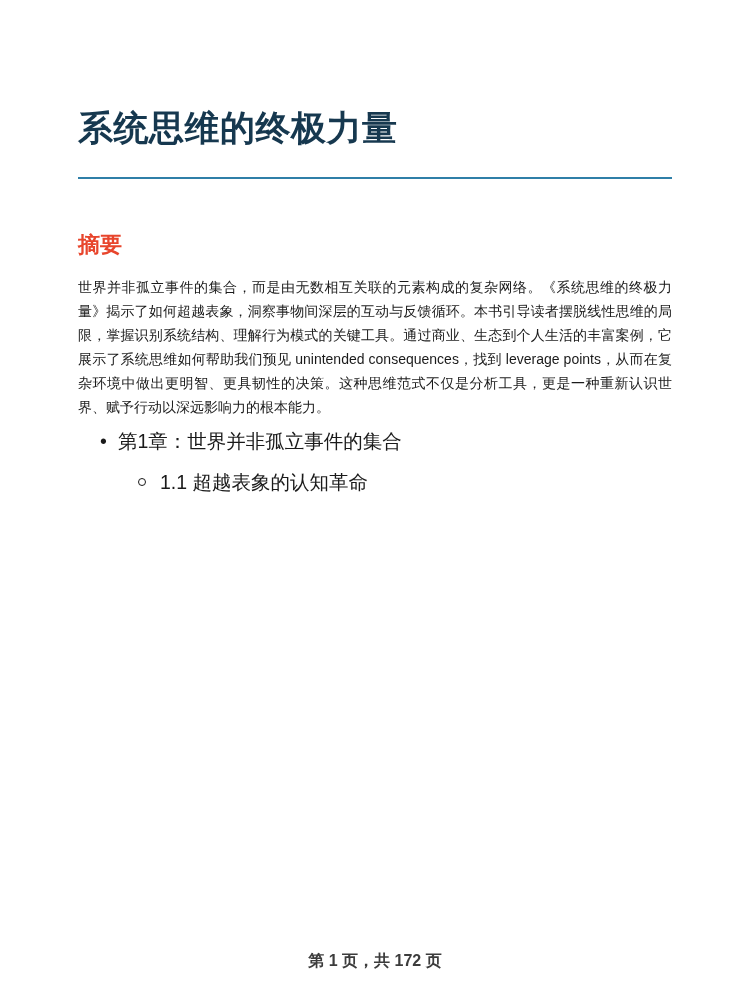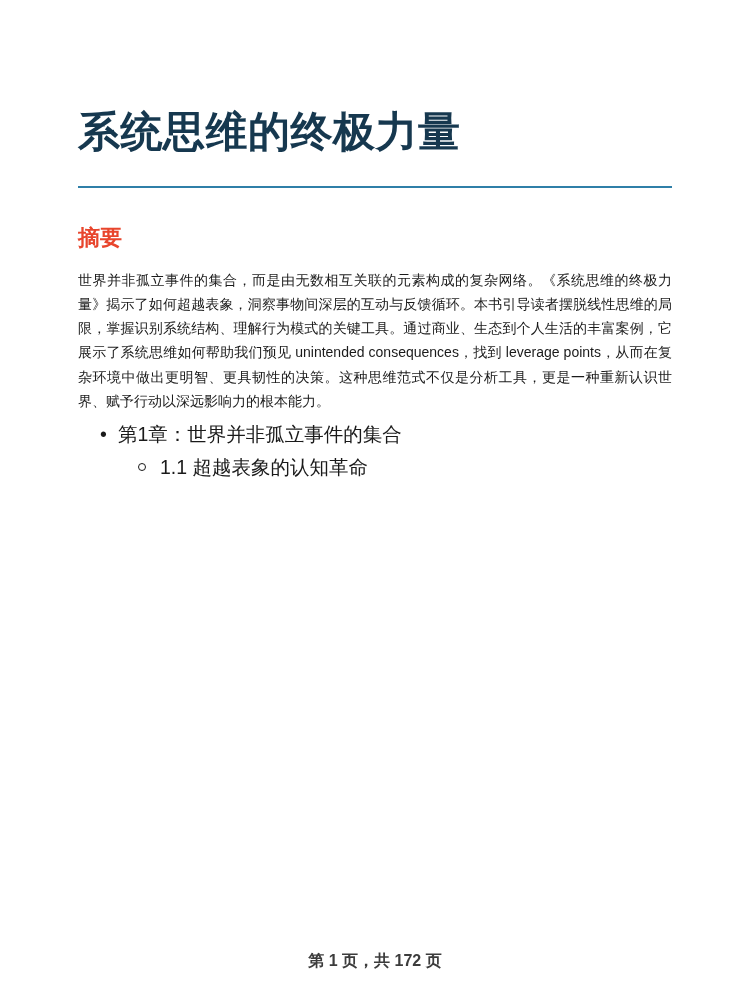"系统思维的终极力量" .doc-title { font-size: 42px -> 35px }
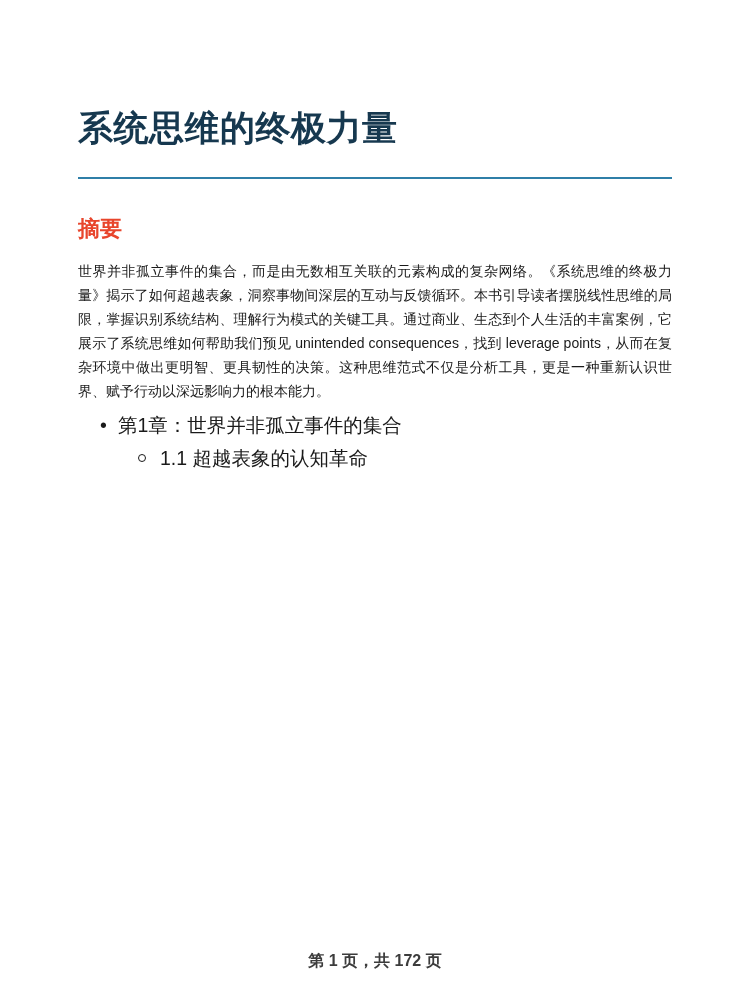"摘要" .section-heading { margin: 36px 0 16px 0 -> 52px 0 16px 0 }
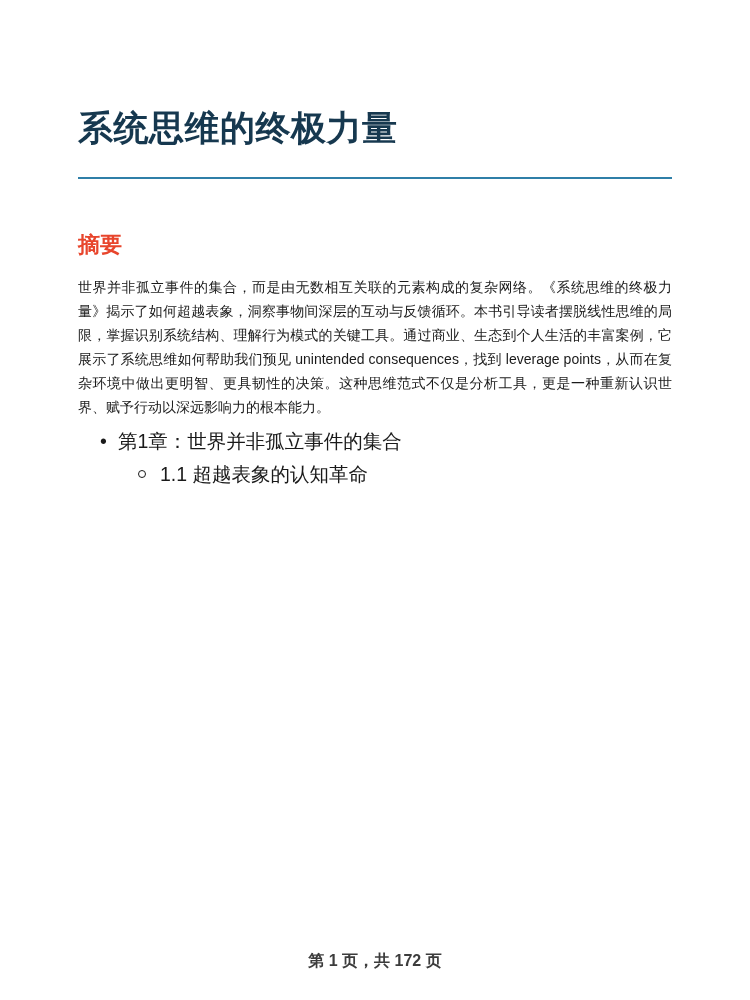"1.1 超越表象的认知革命" .toc-item-l2 { margin-top: 2px -> 10px }
